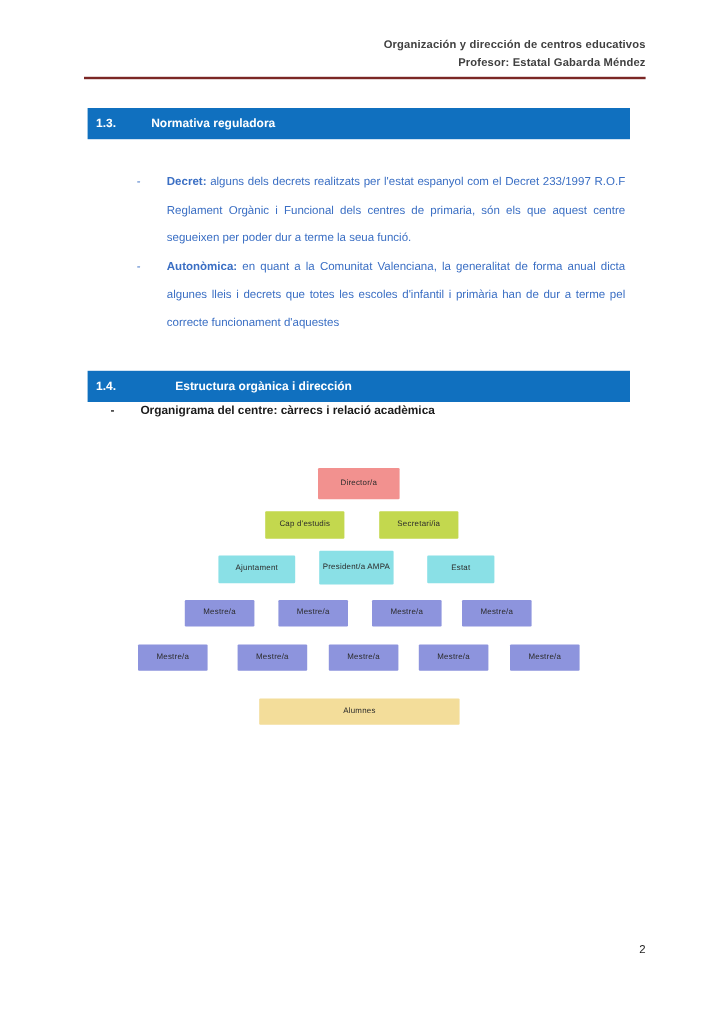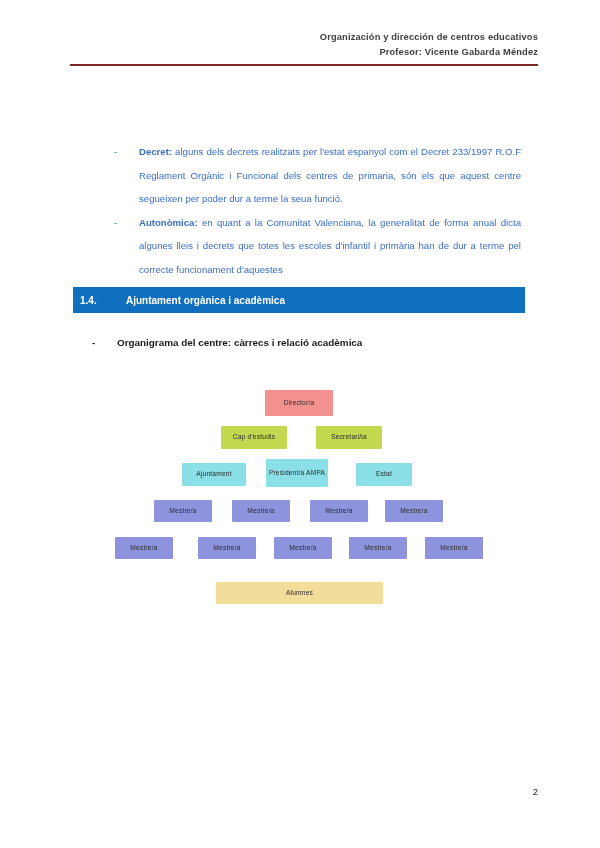"Profesor: Vicente Gabarda Méndez" div.line { text: Vicente -> Estatal }
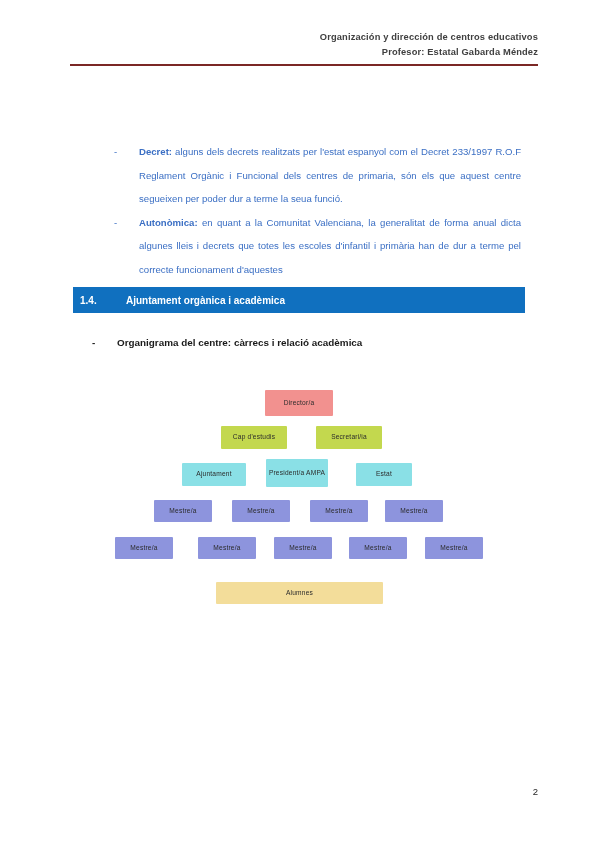"1.3." div.section-banner { html: none -> <div> <span>1.3.</span> <span>Normativa reguladora</span> </div> }
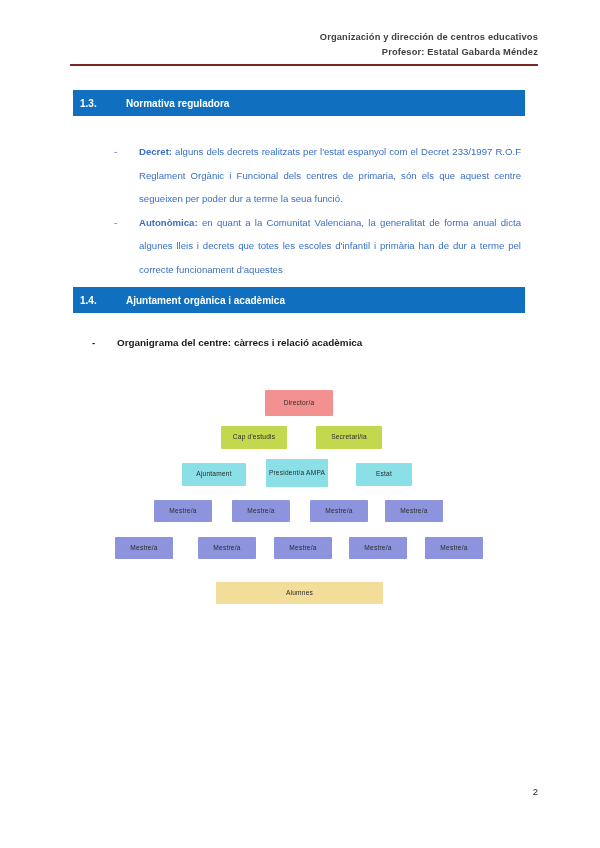"1.4." #banner-14 { gap: none -> 20px; top: 287px -> 309px }
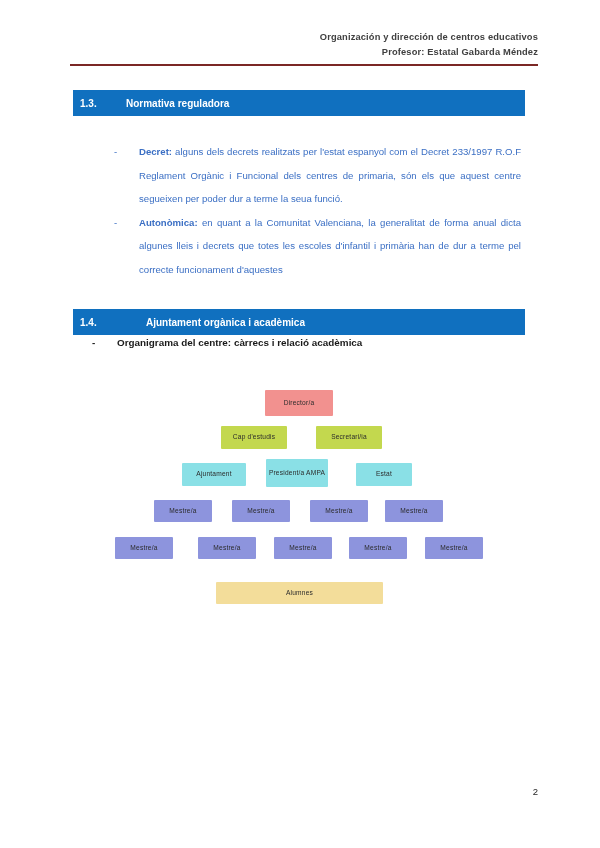"Ajuntament orgànica i acadèmica" span.title { text: Ajuntament orgànica i acadèmica -> Estructura orgànica i dirección }
